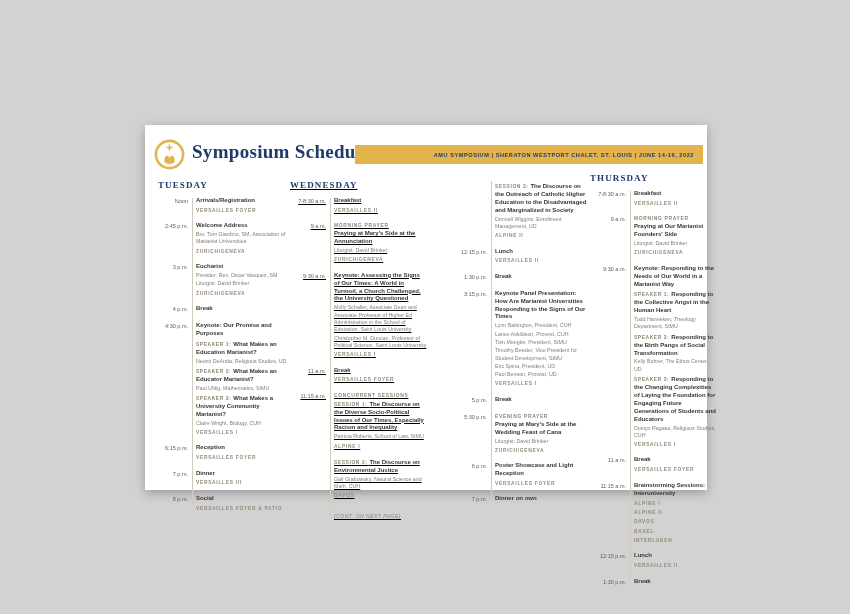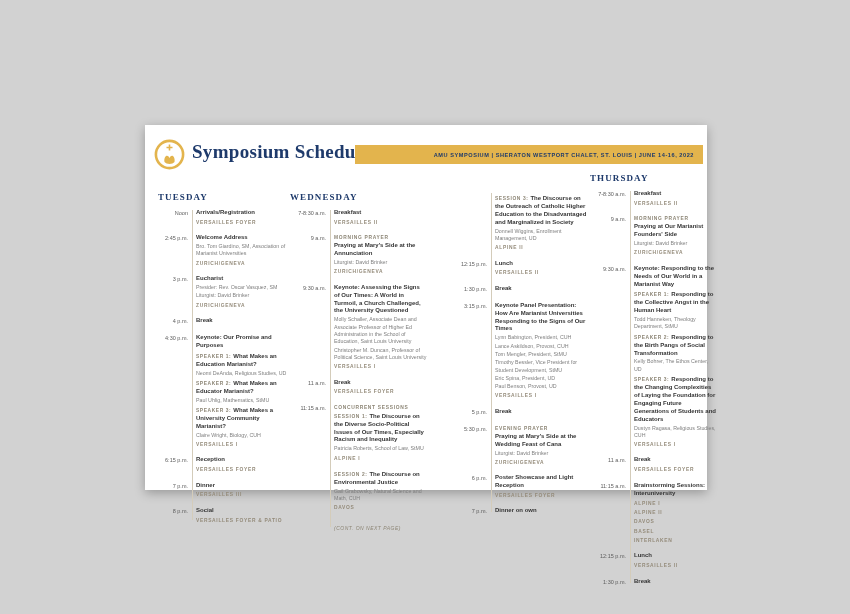"TUESDAY" .col { top: 12px -> 0 }
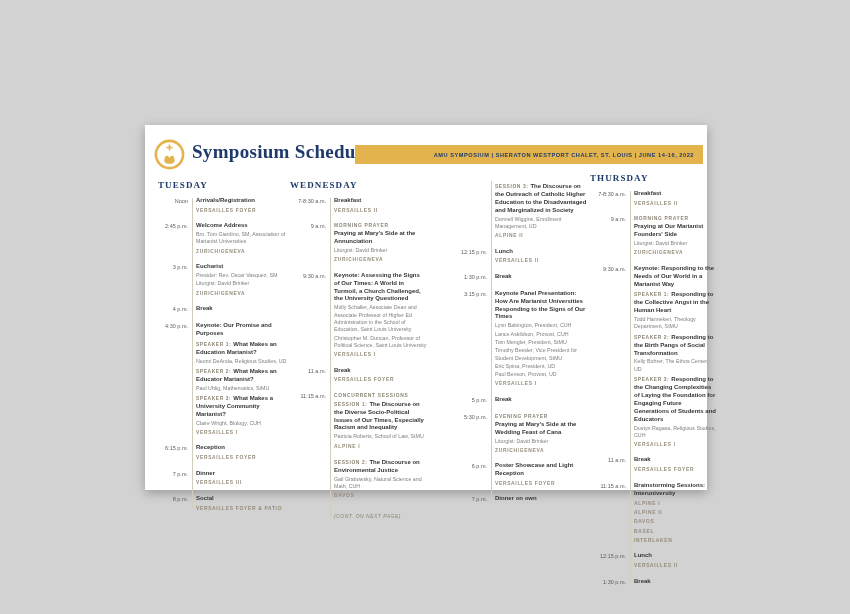"WEDNESDAY" .col2 { text-decoration: none -> underline }
